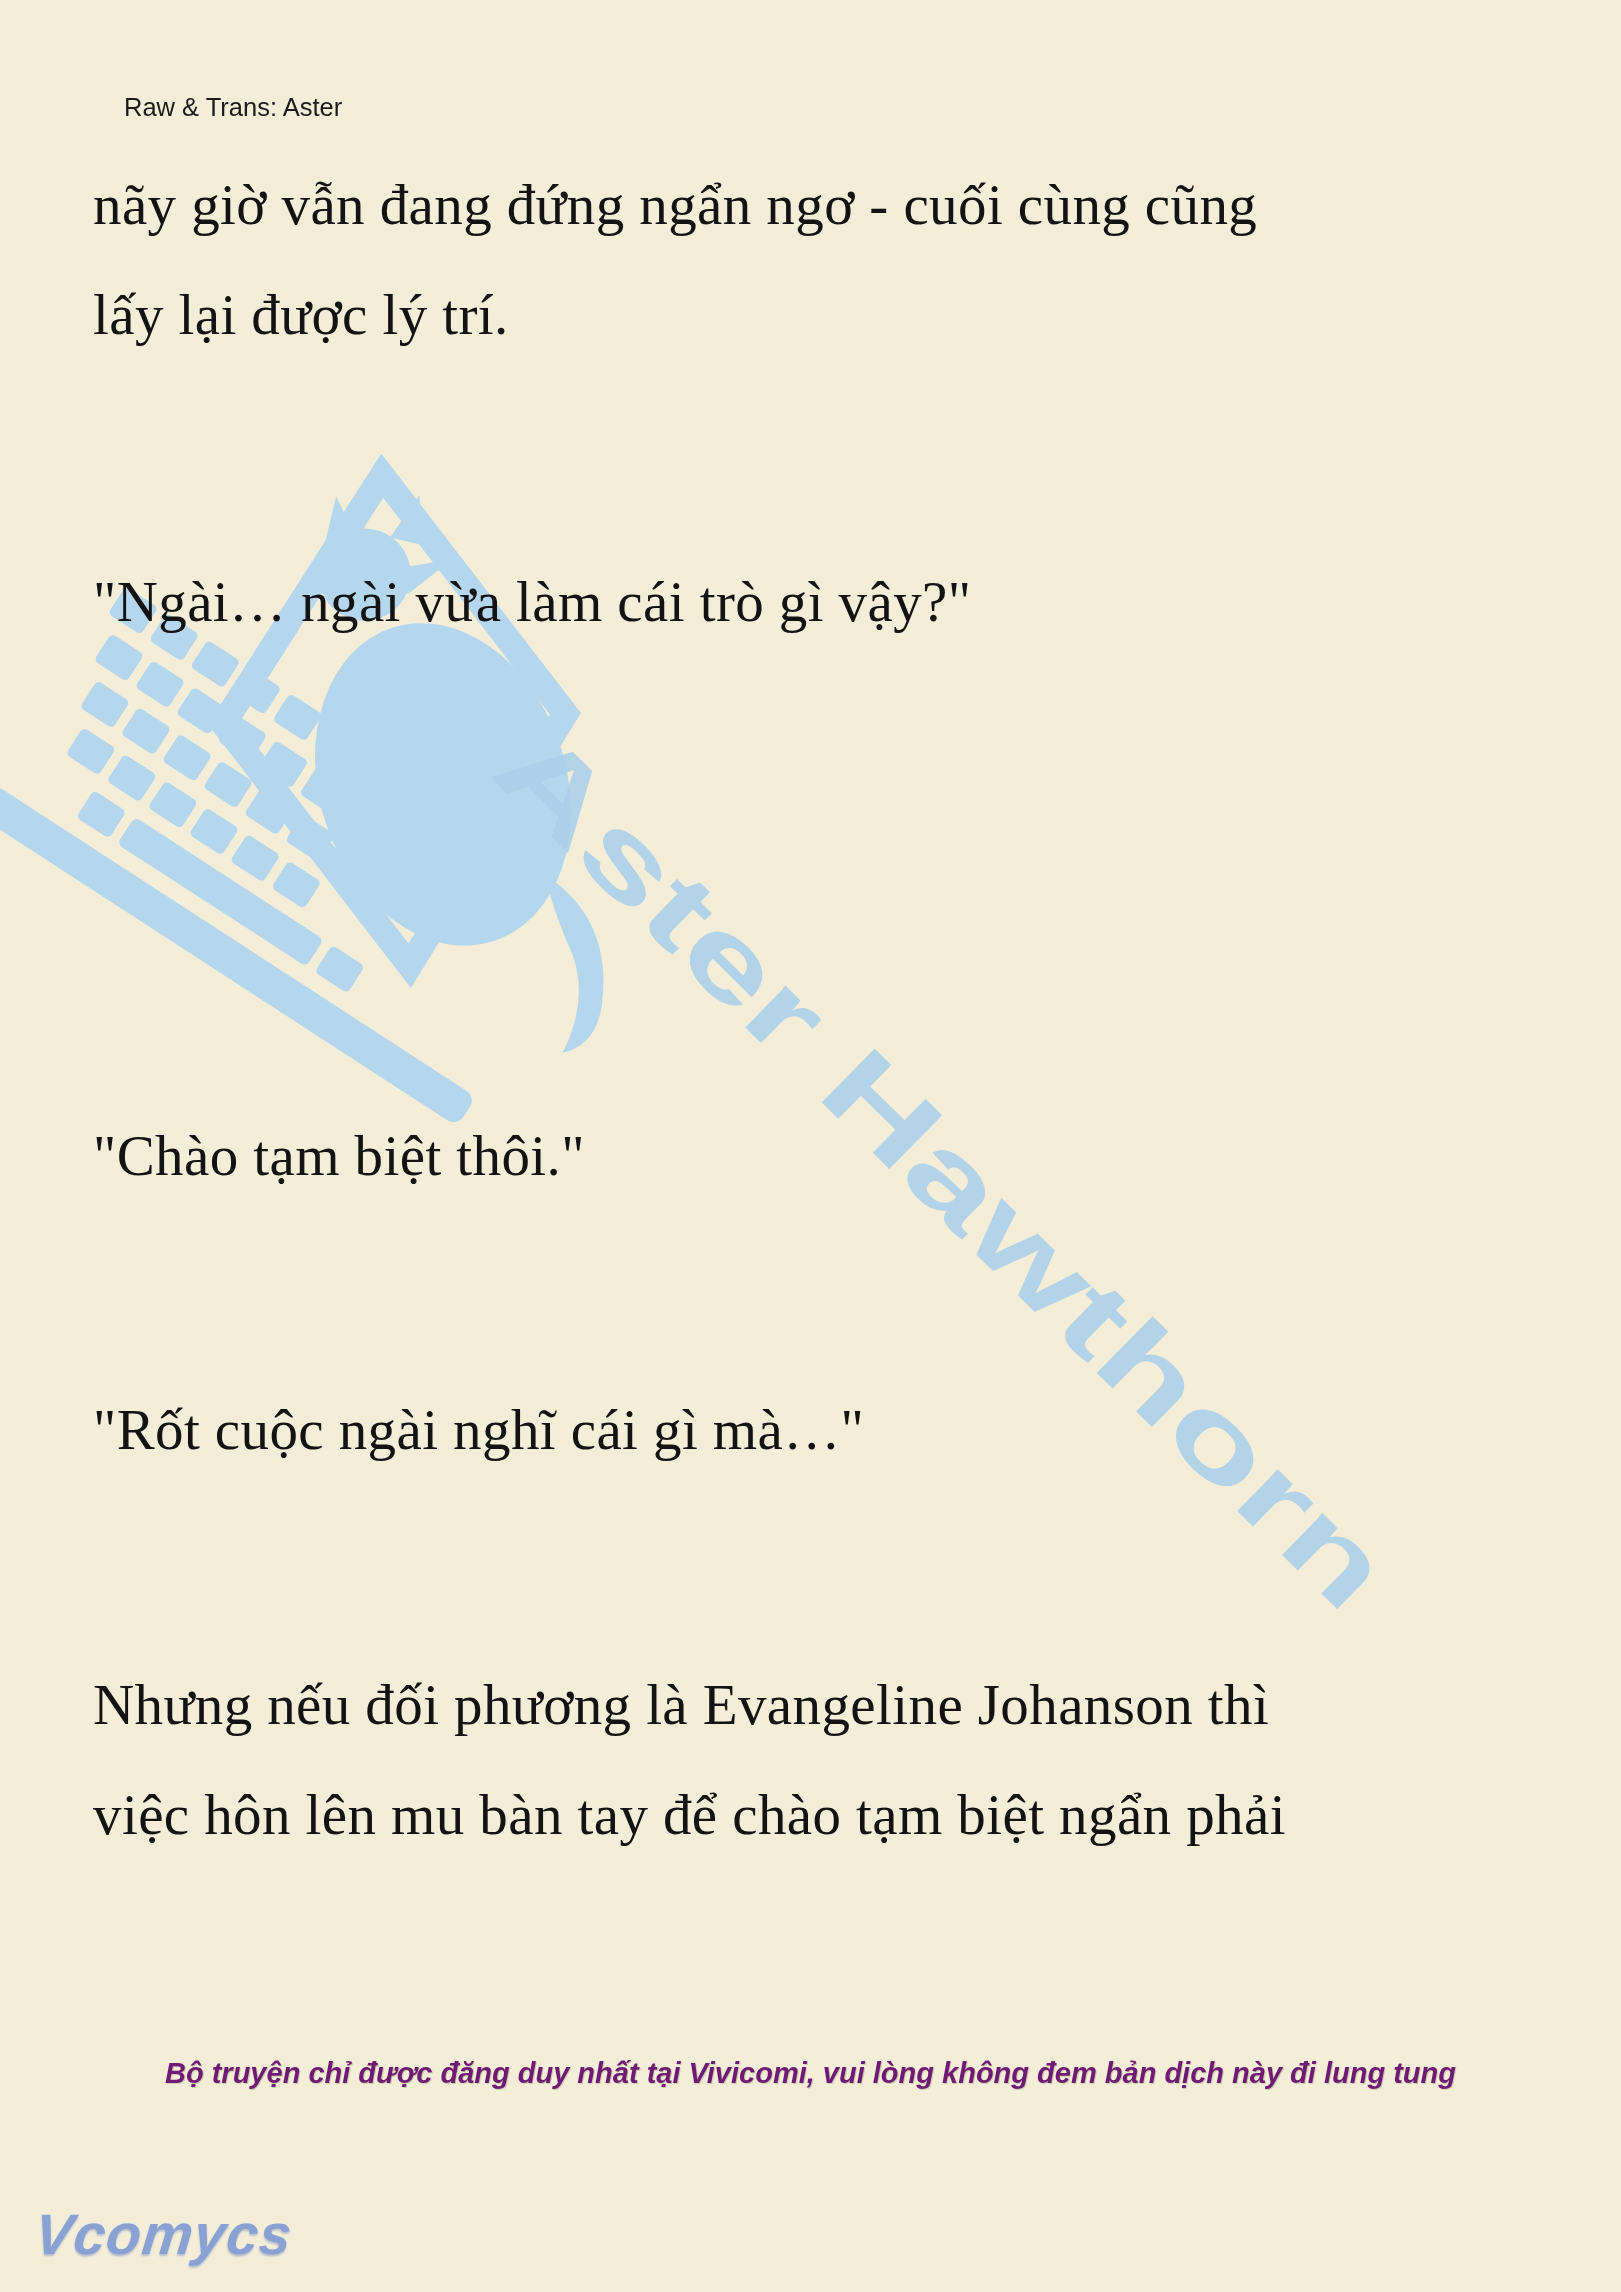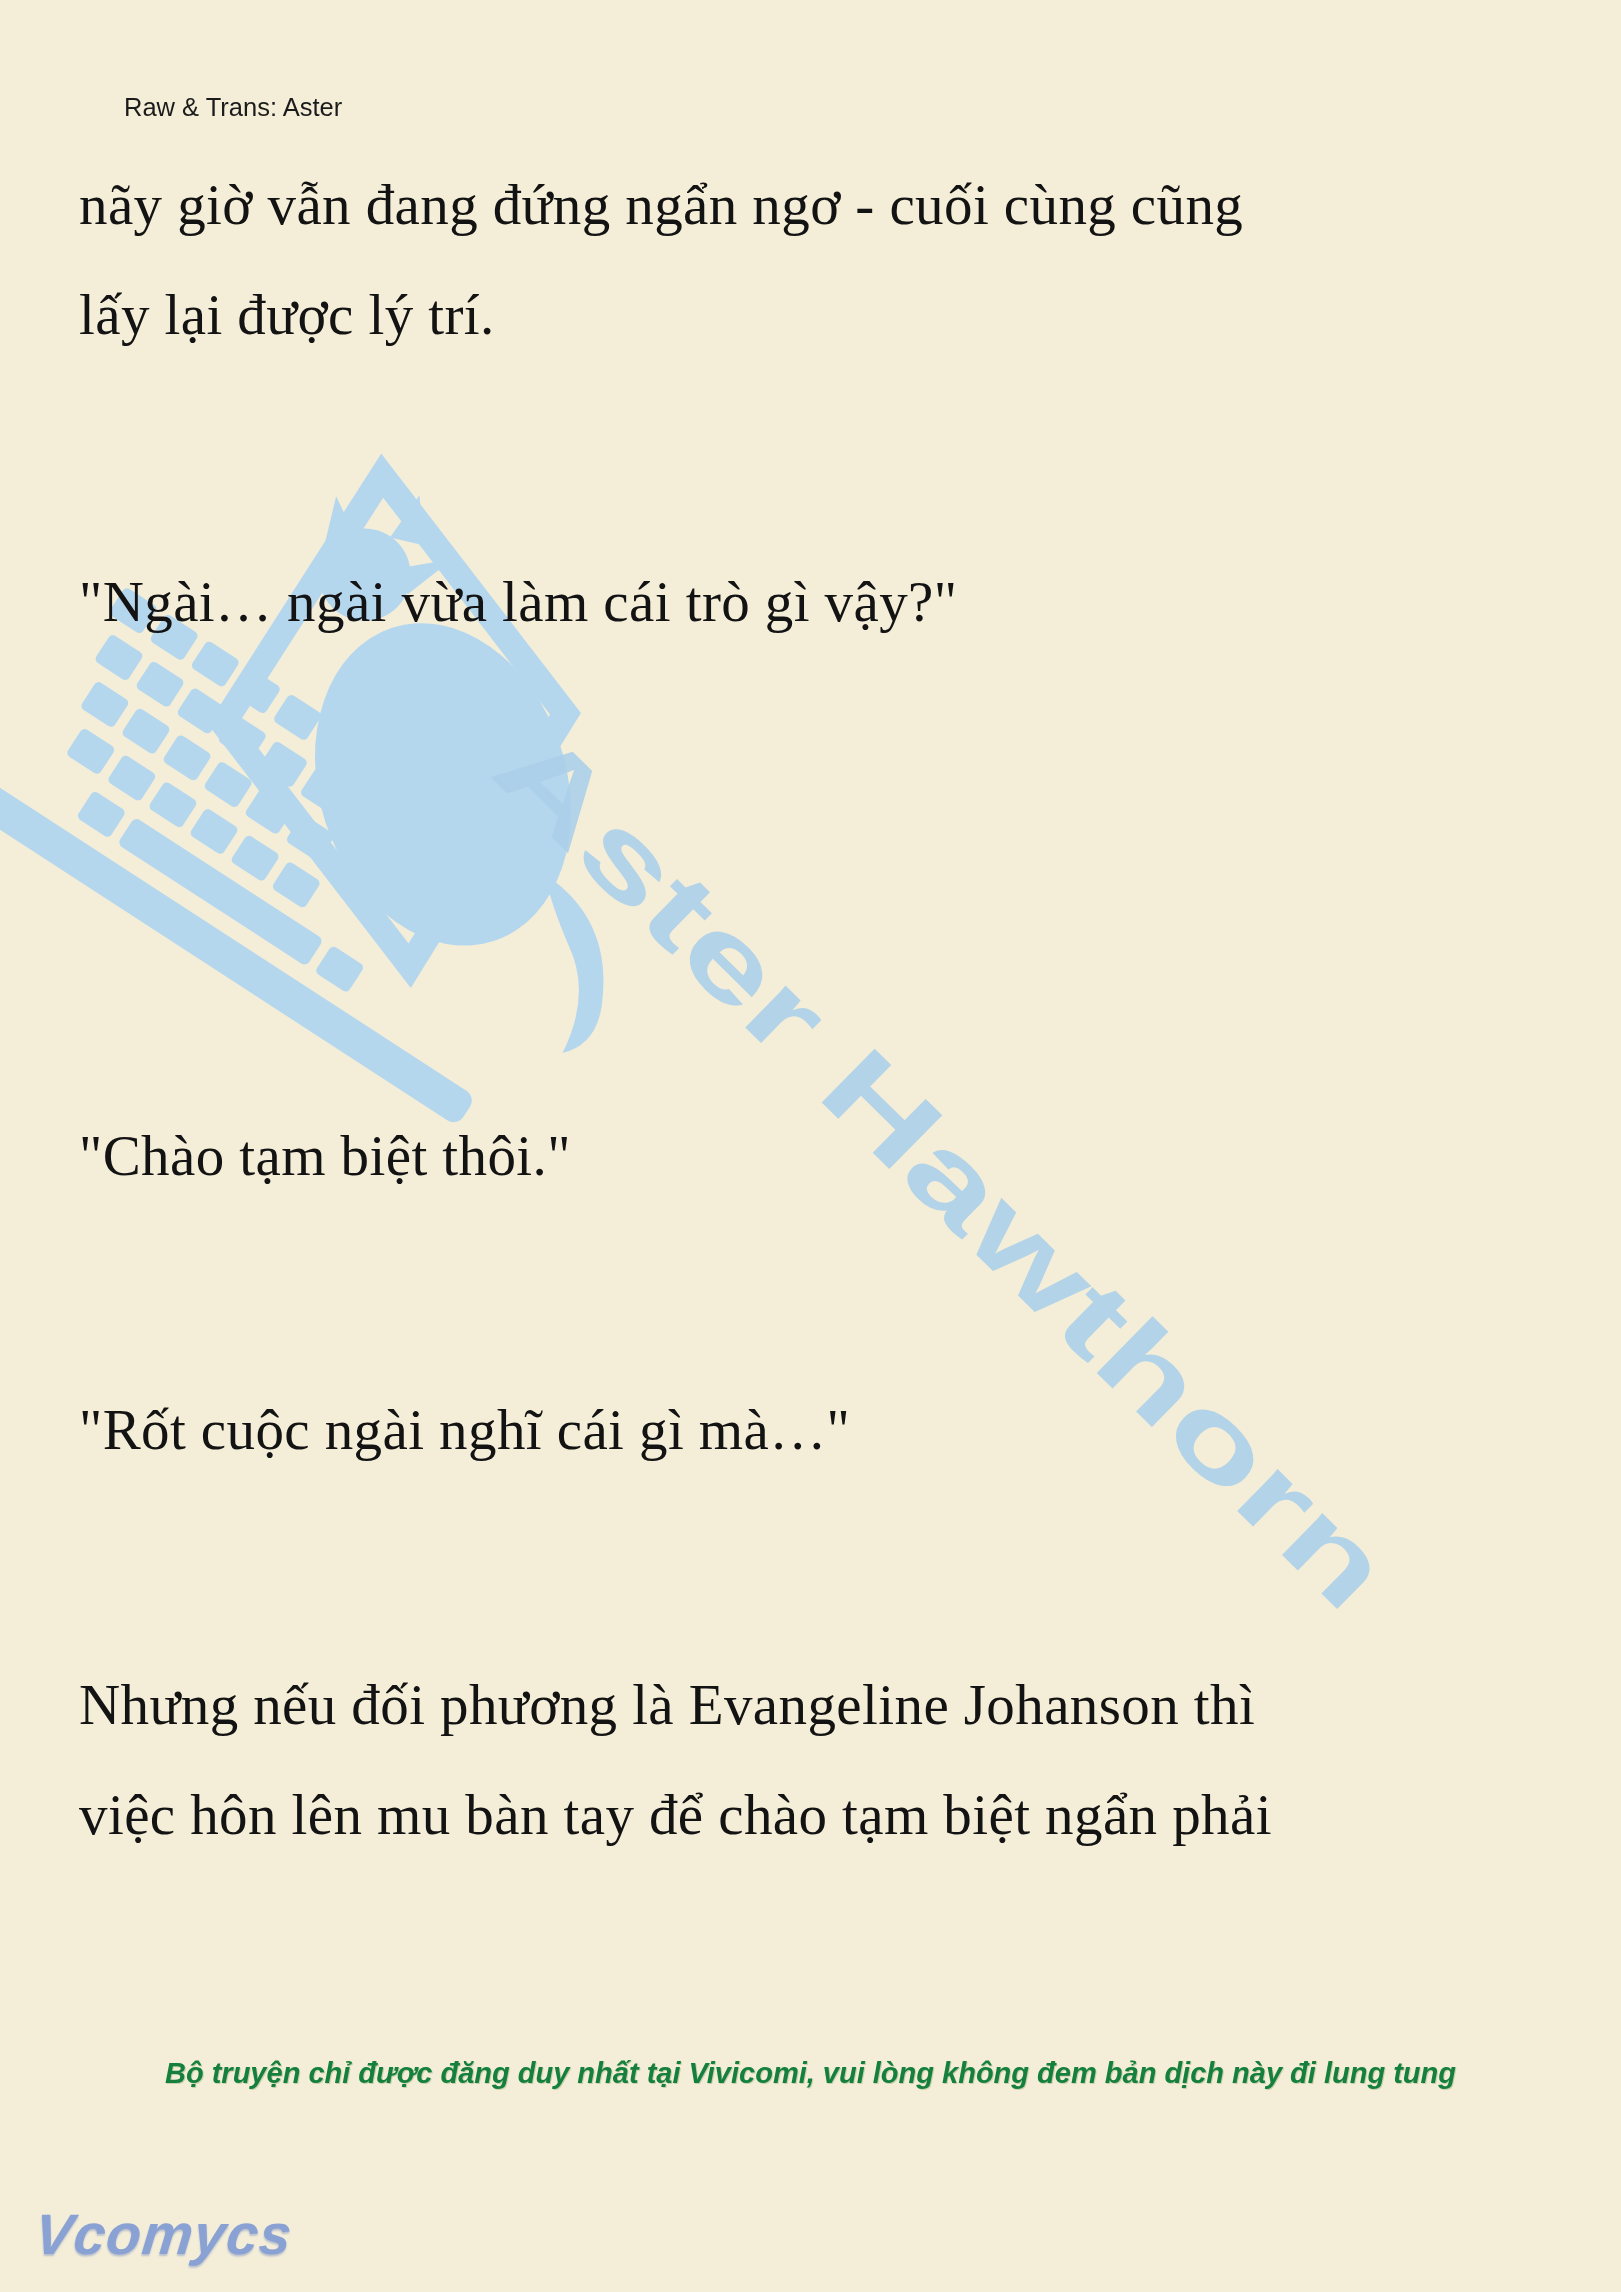"nãy giờ vẫn đang đứng" .para .line { margin-left: none -> 14px }
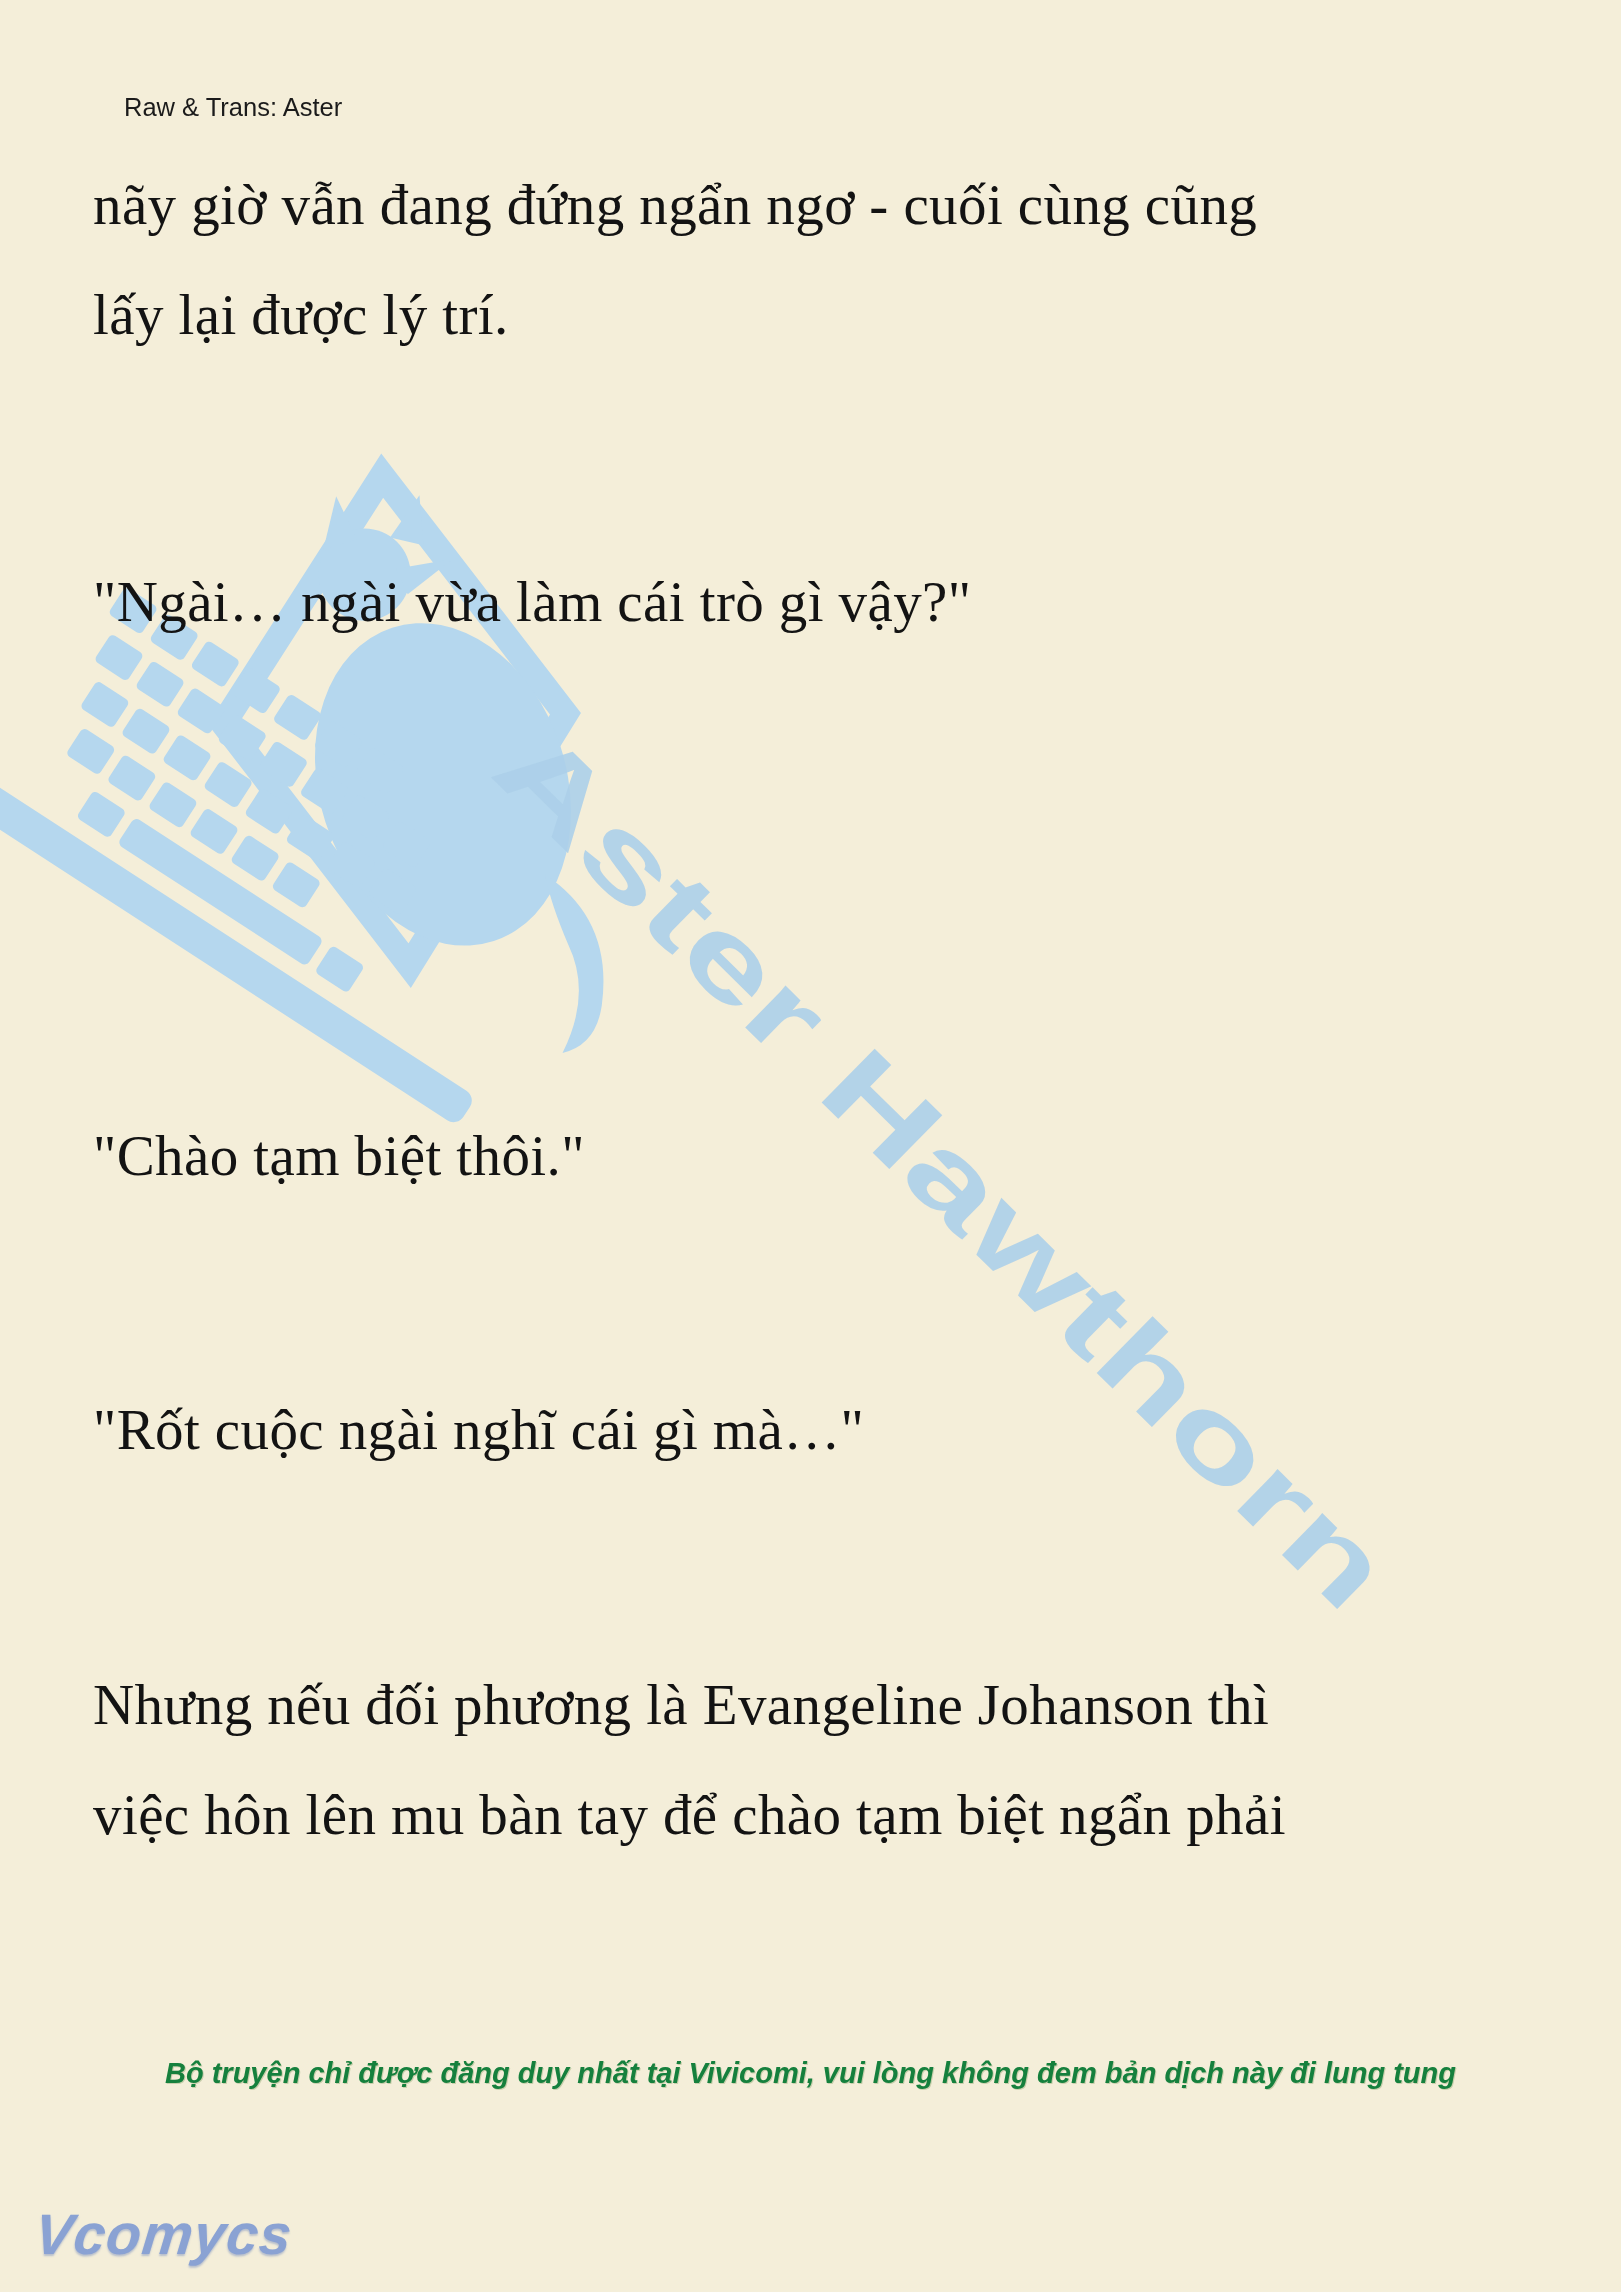"Bộ truyện chỉ được đăng" .footer { color: #15803d -> #701a75 }
